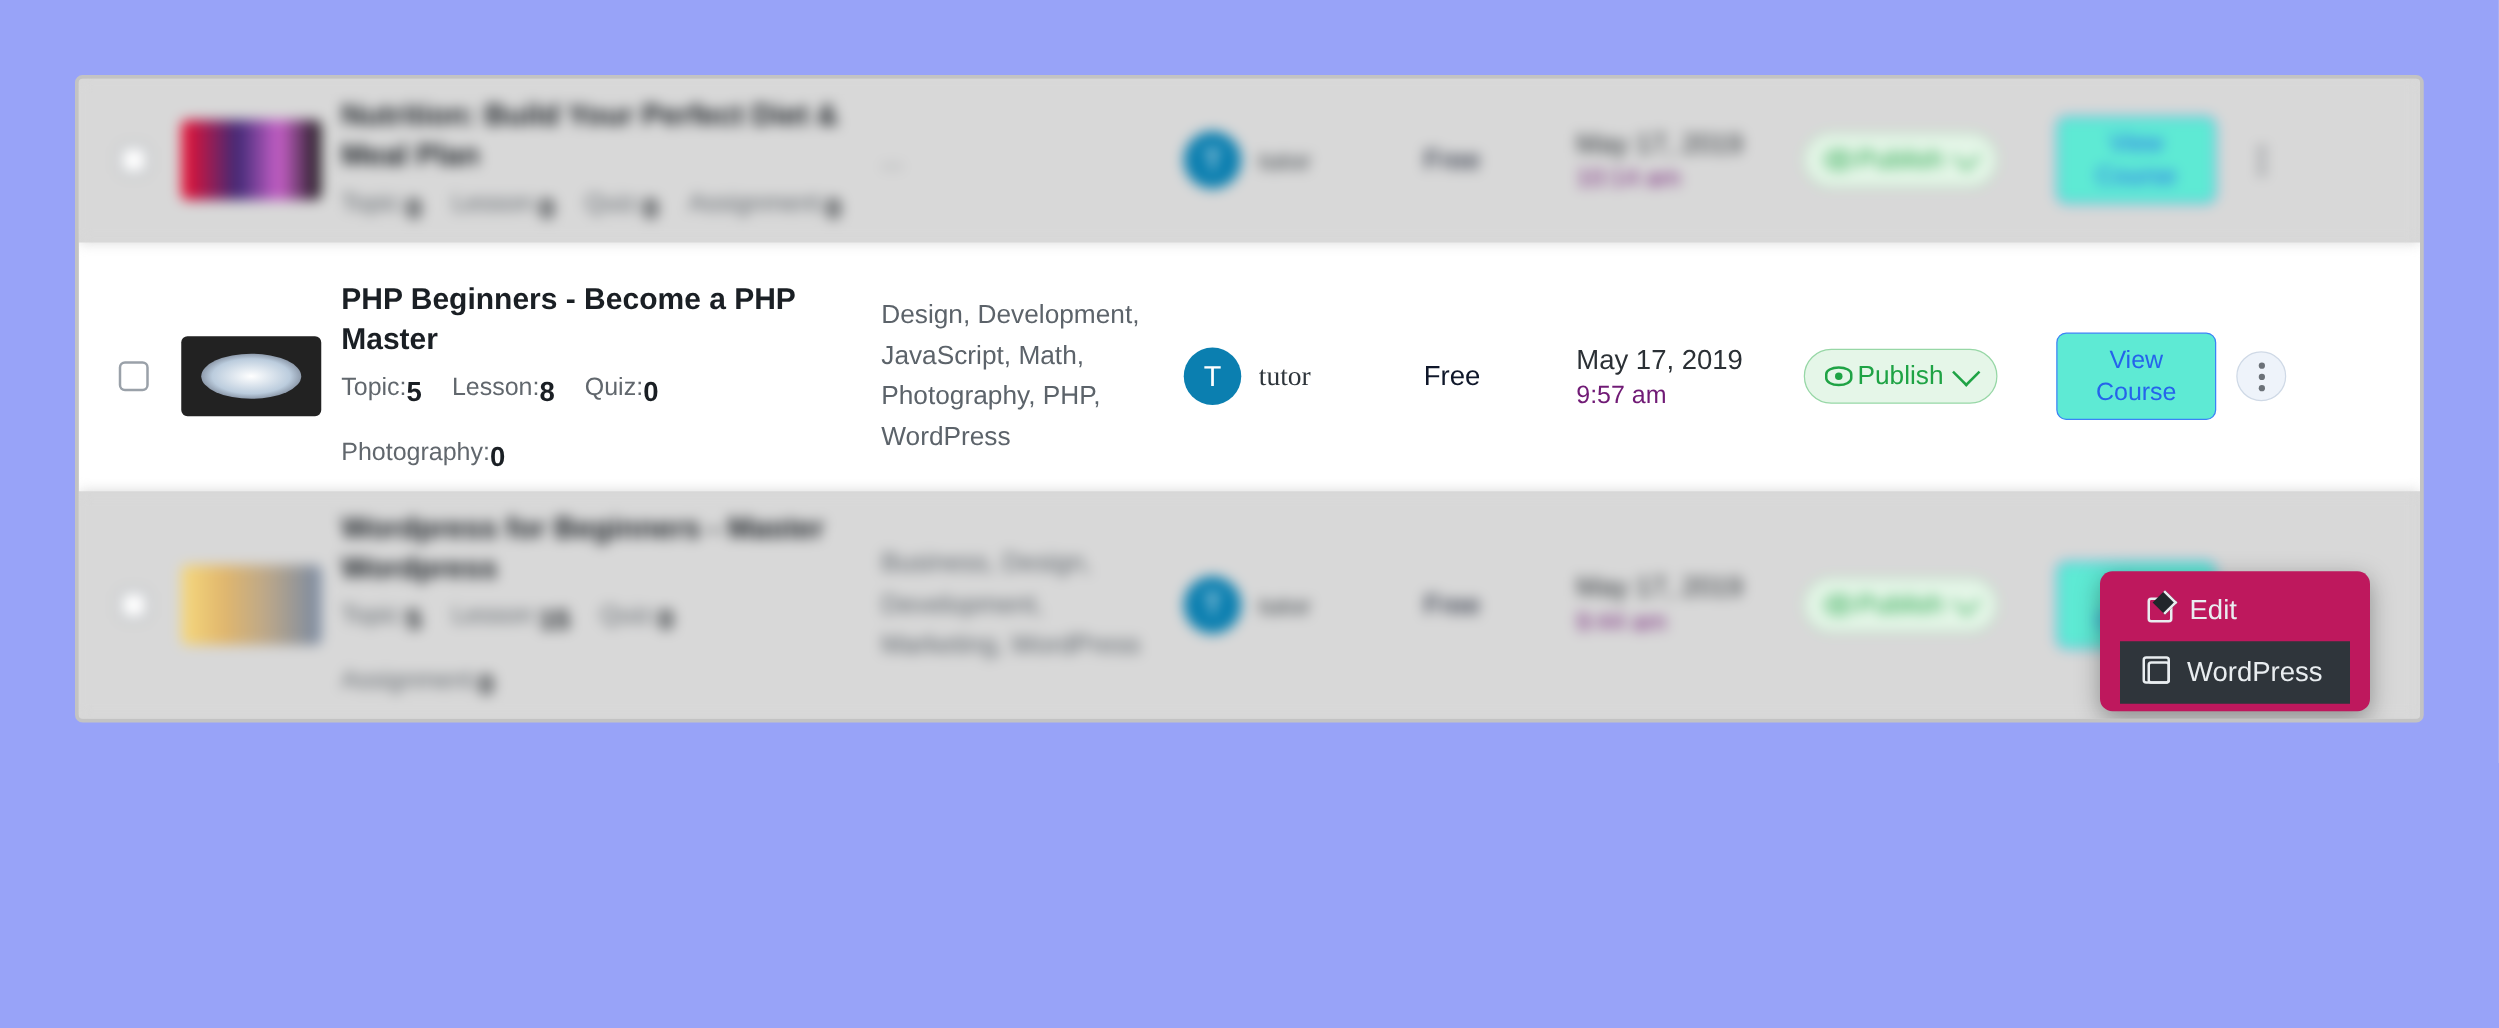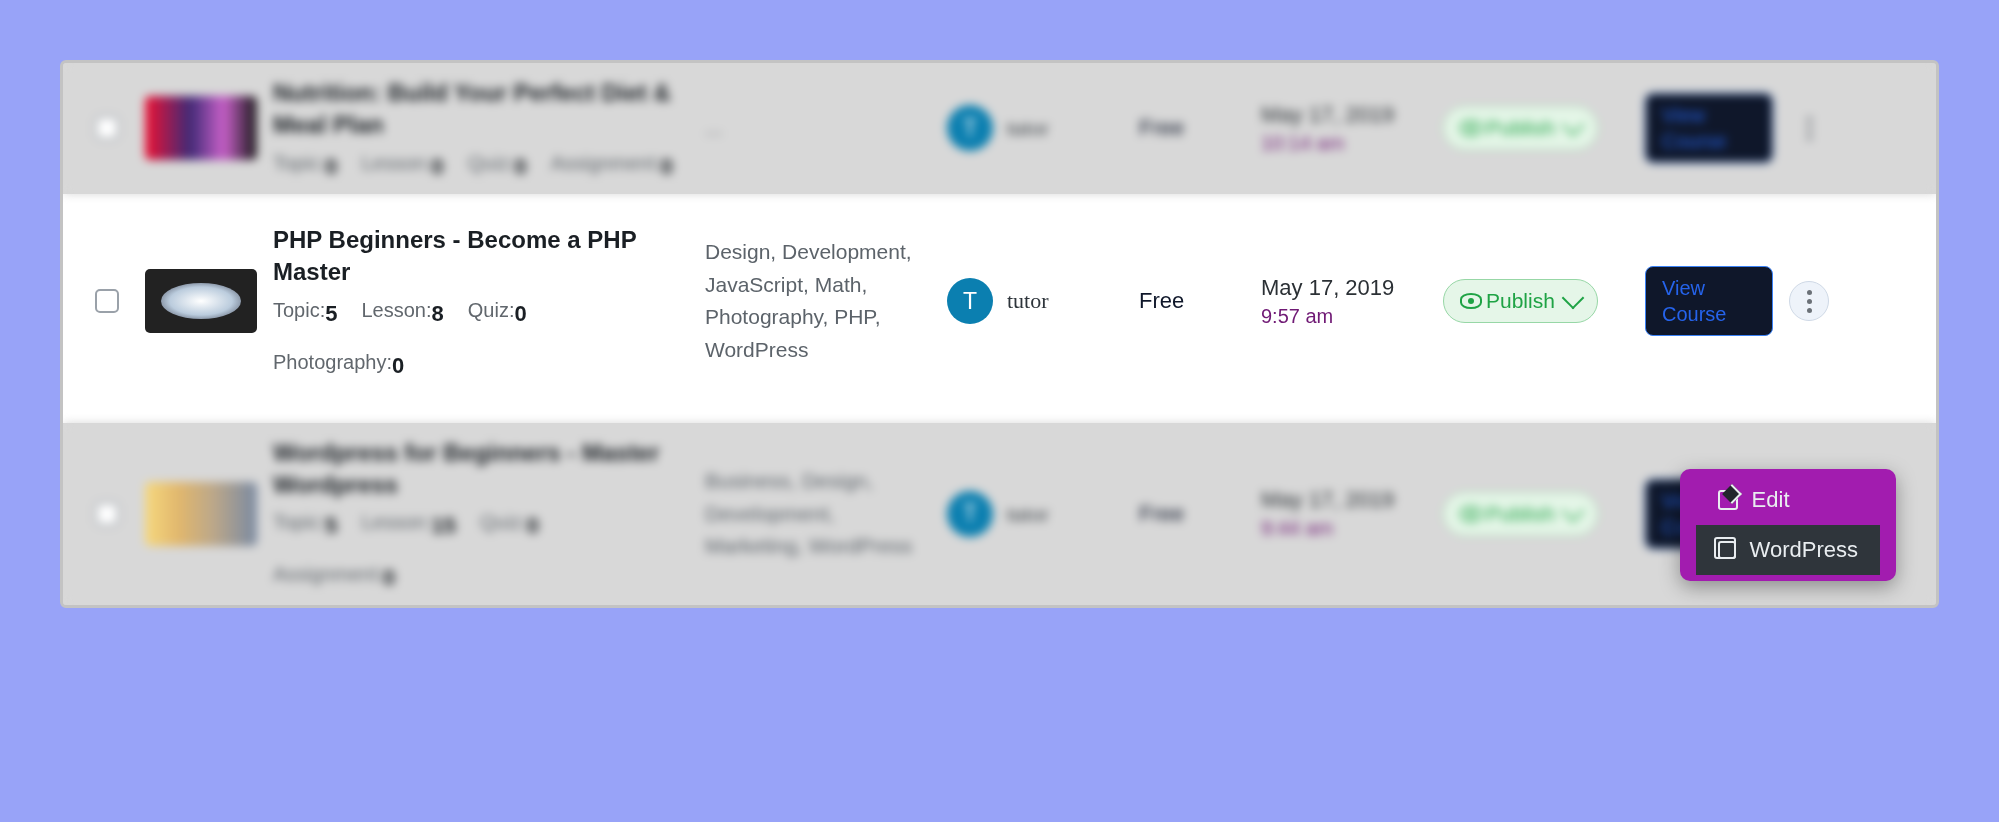"PHP Beginners - Become a" .row.active { padding-bottom: 44px -> 14px }
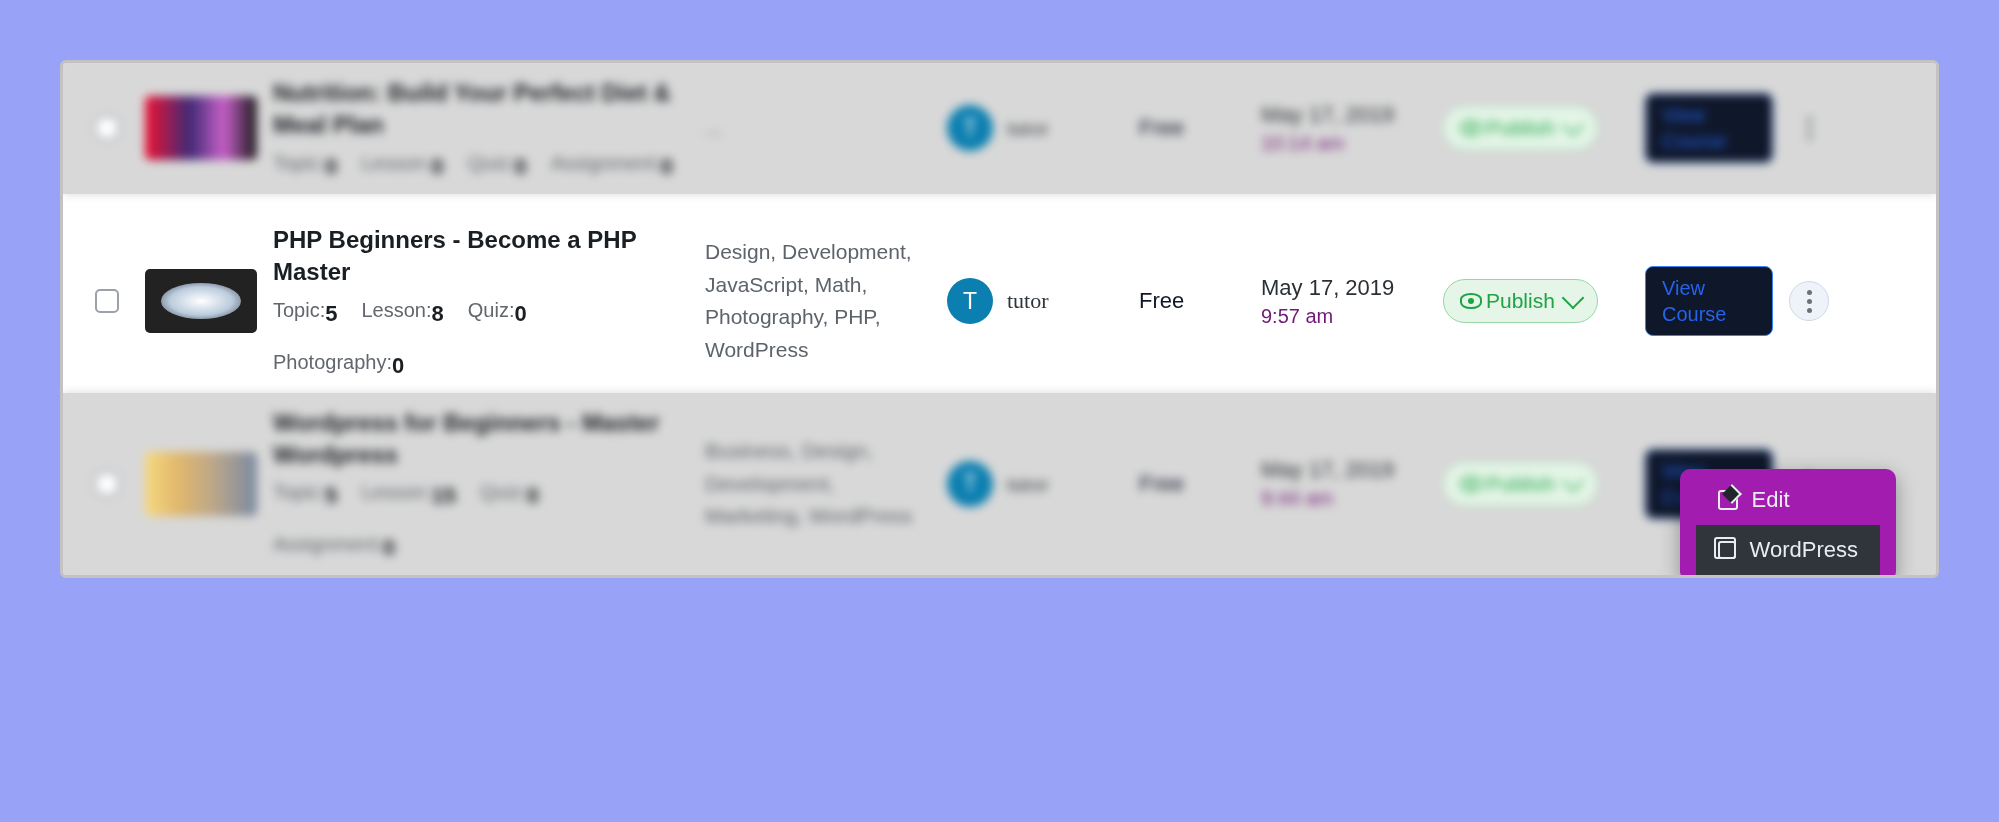"View Course" .view-btn { background: #0f172a -> #5eead4; text-align: left -> center }
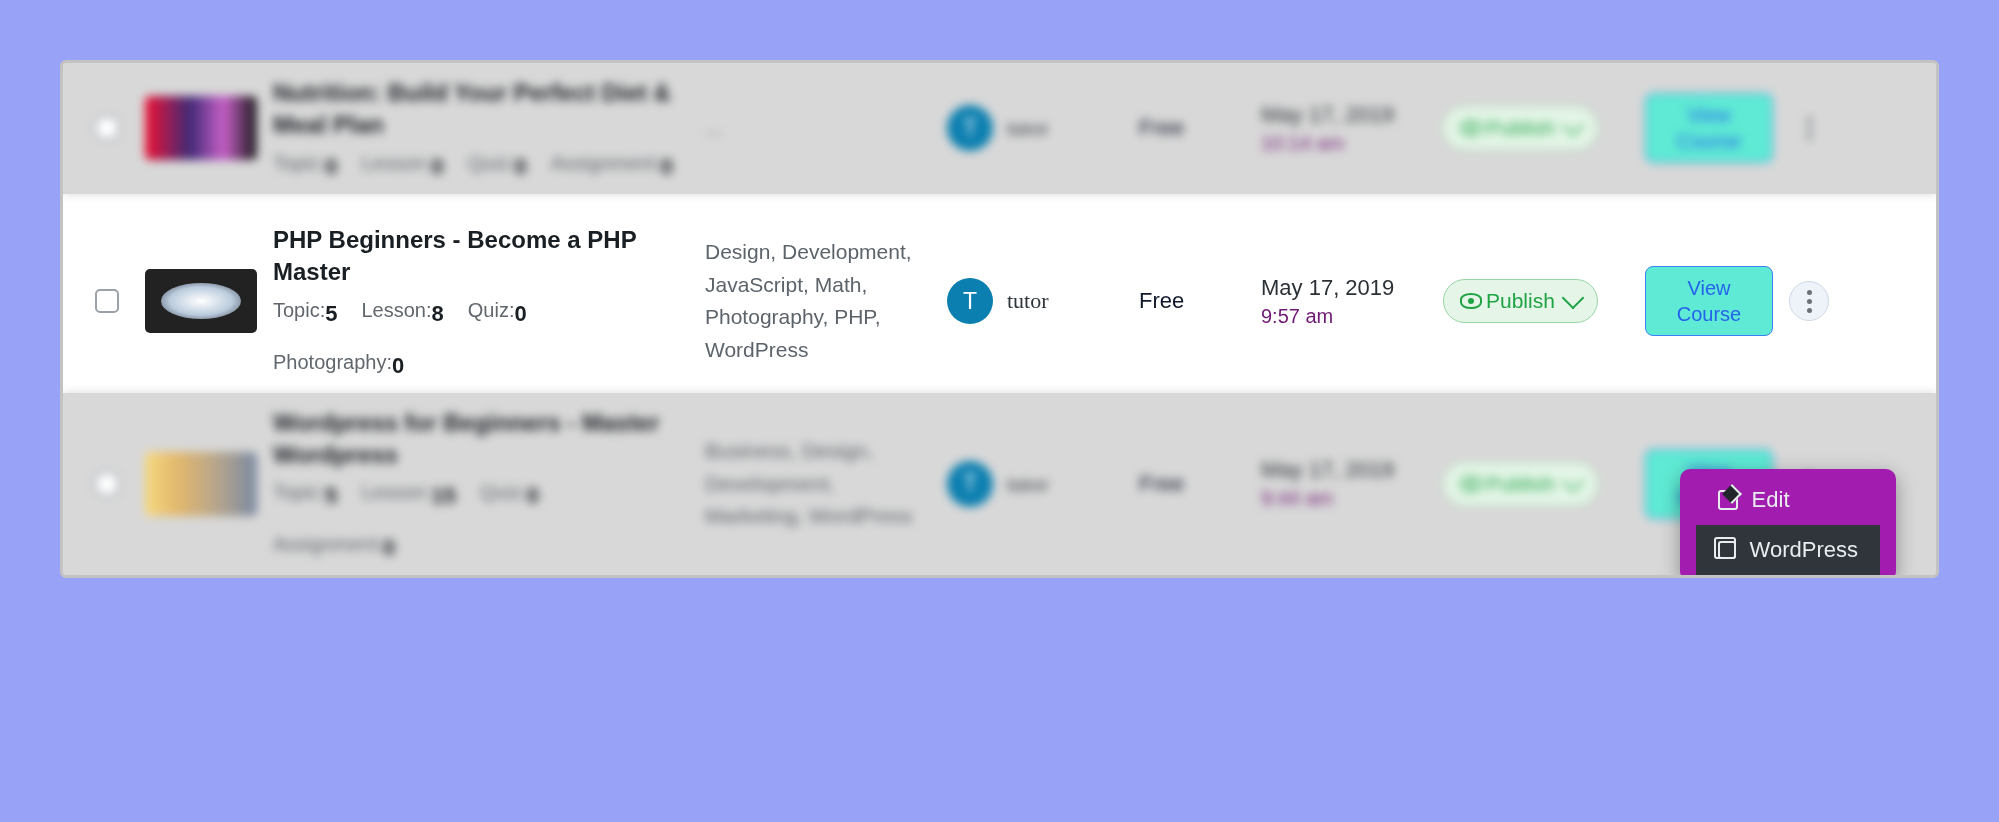"Edit" .dropdown { background: #a21caf -> #be185d; top: 406px -> 394px }
